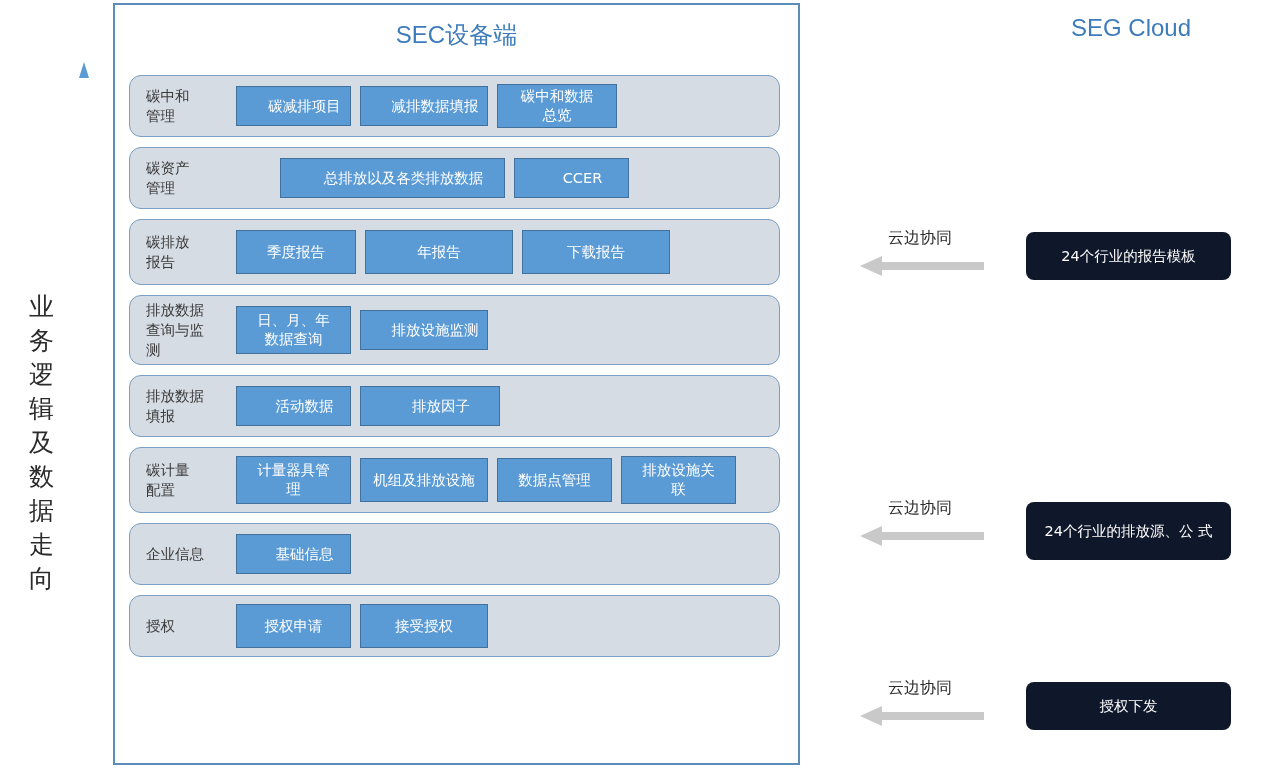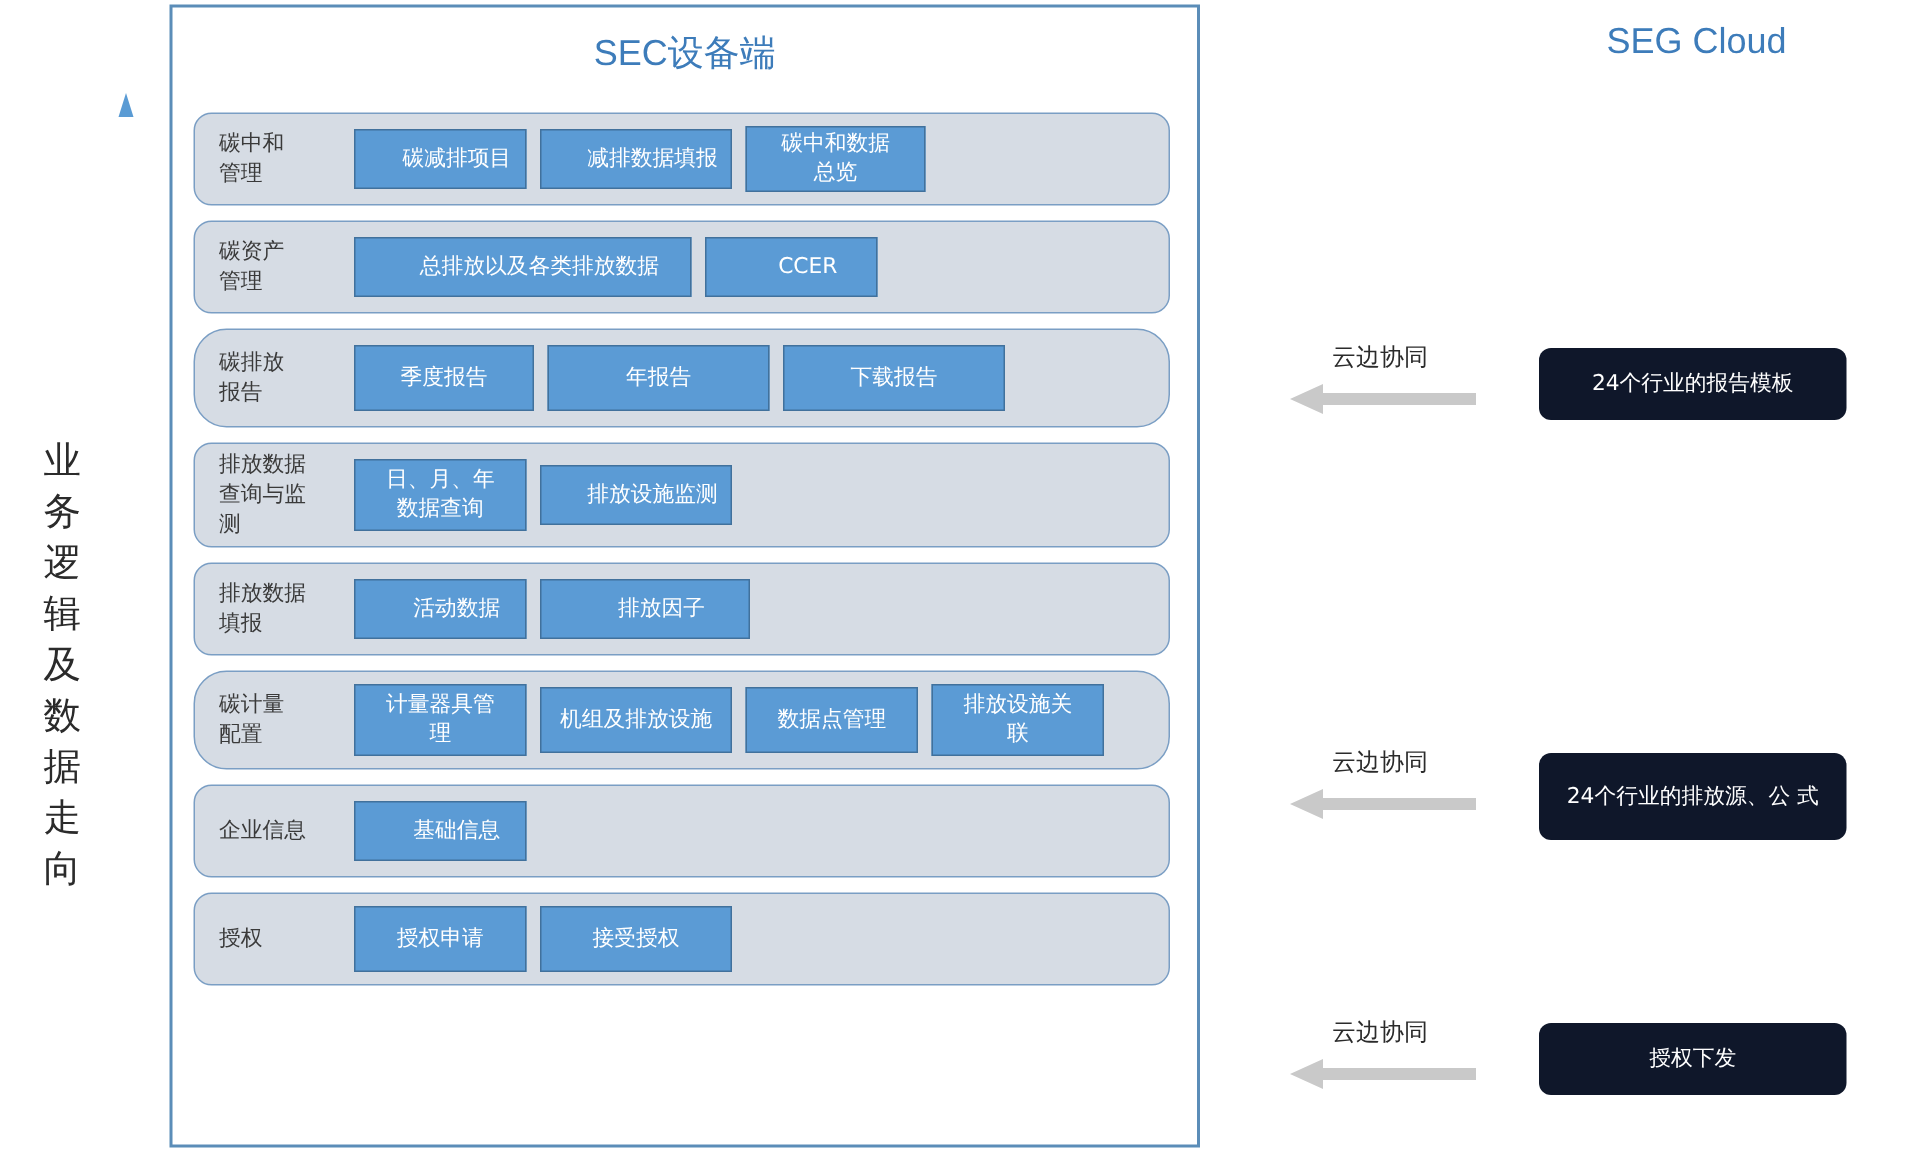"总排放以及各类排放数据" .chip.w225 { margin-left: none -> 44px }
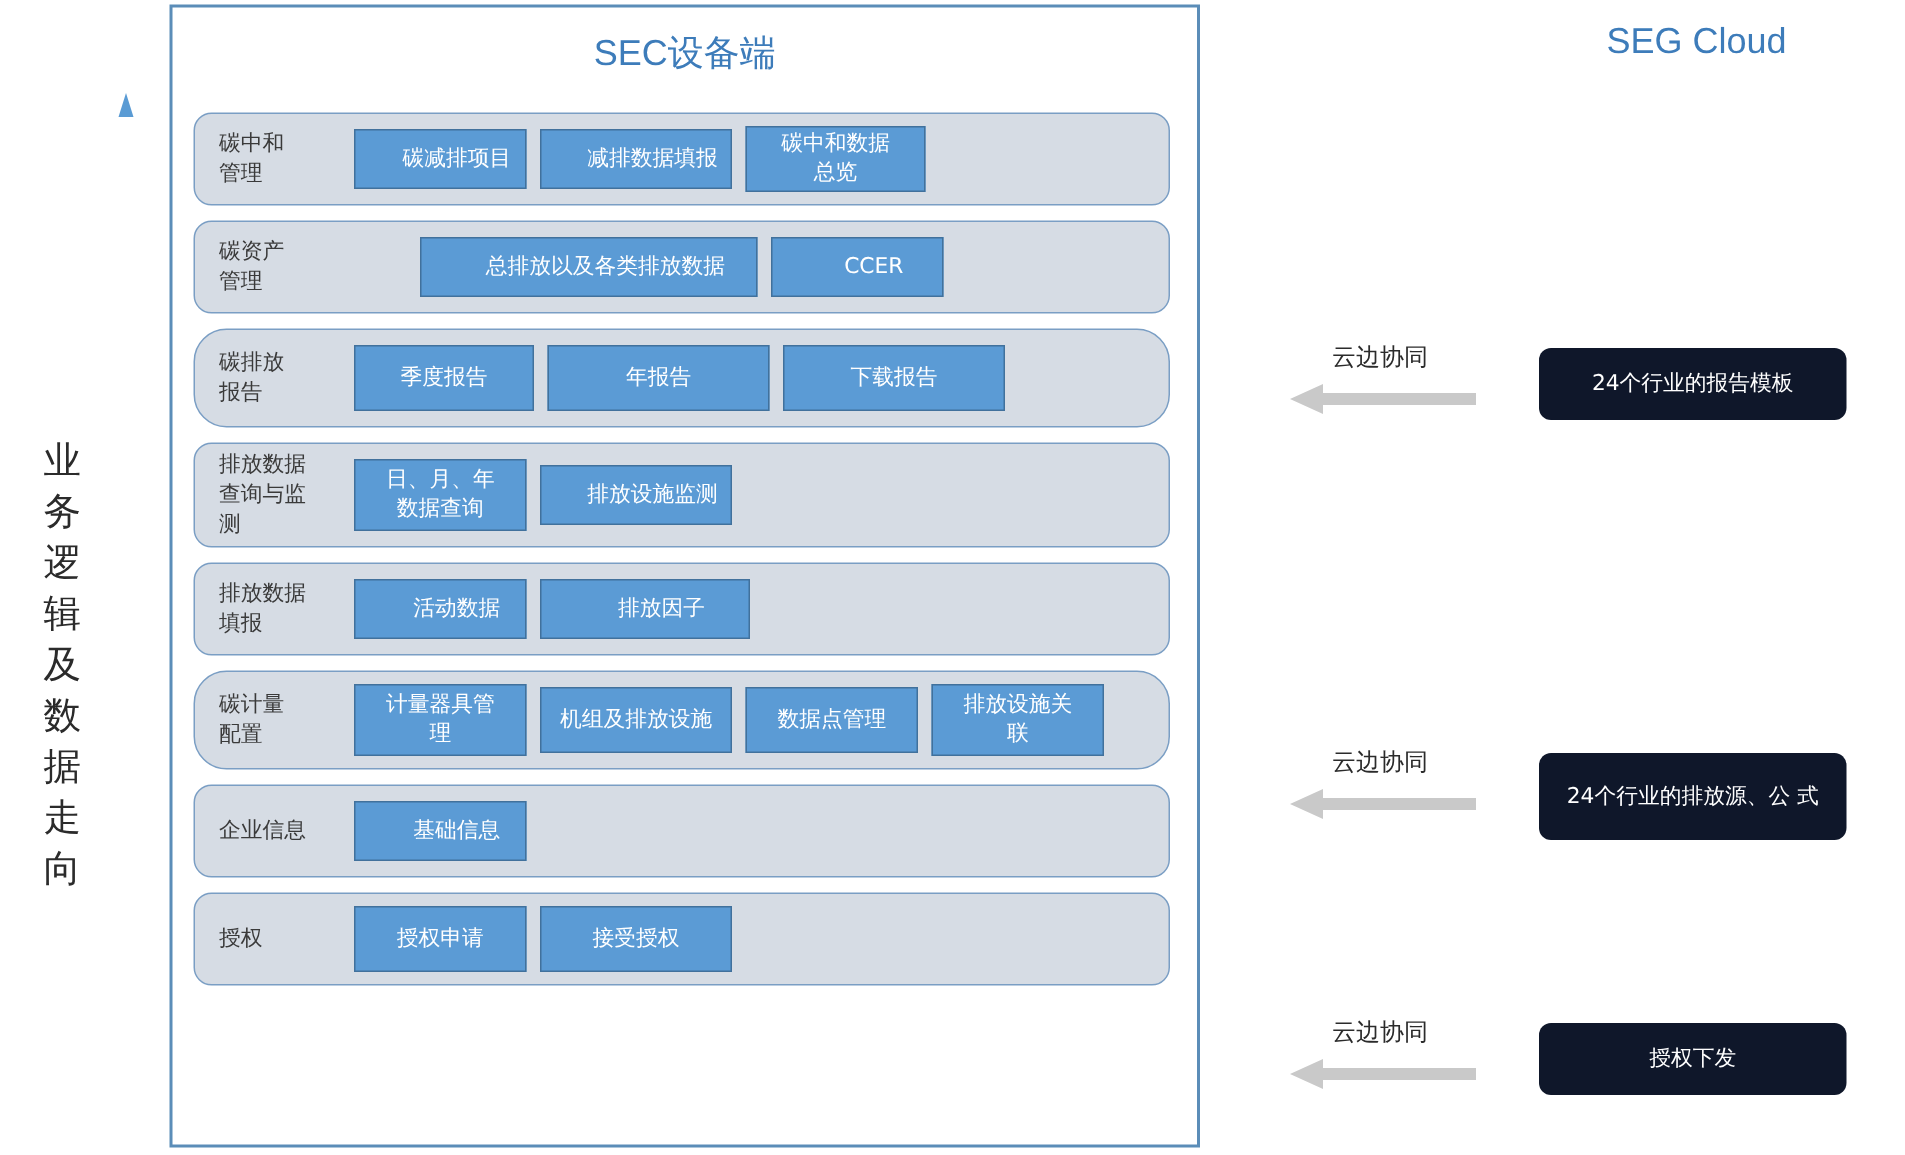"碳排放" .row.h66 { border-radius: 22px -> none }
